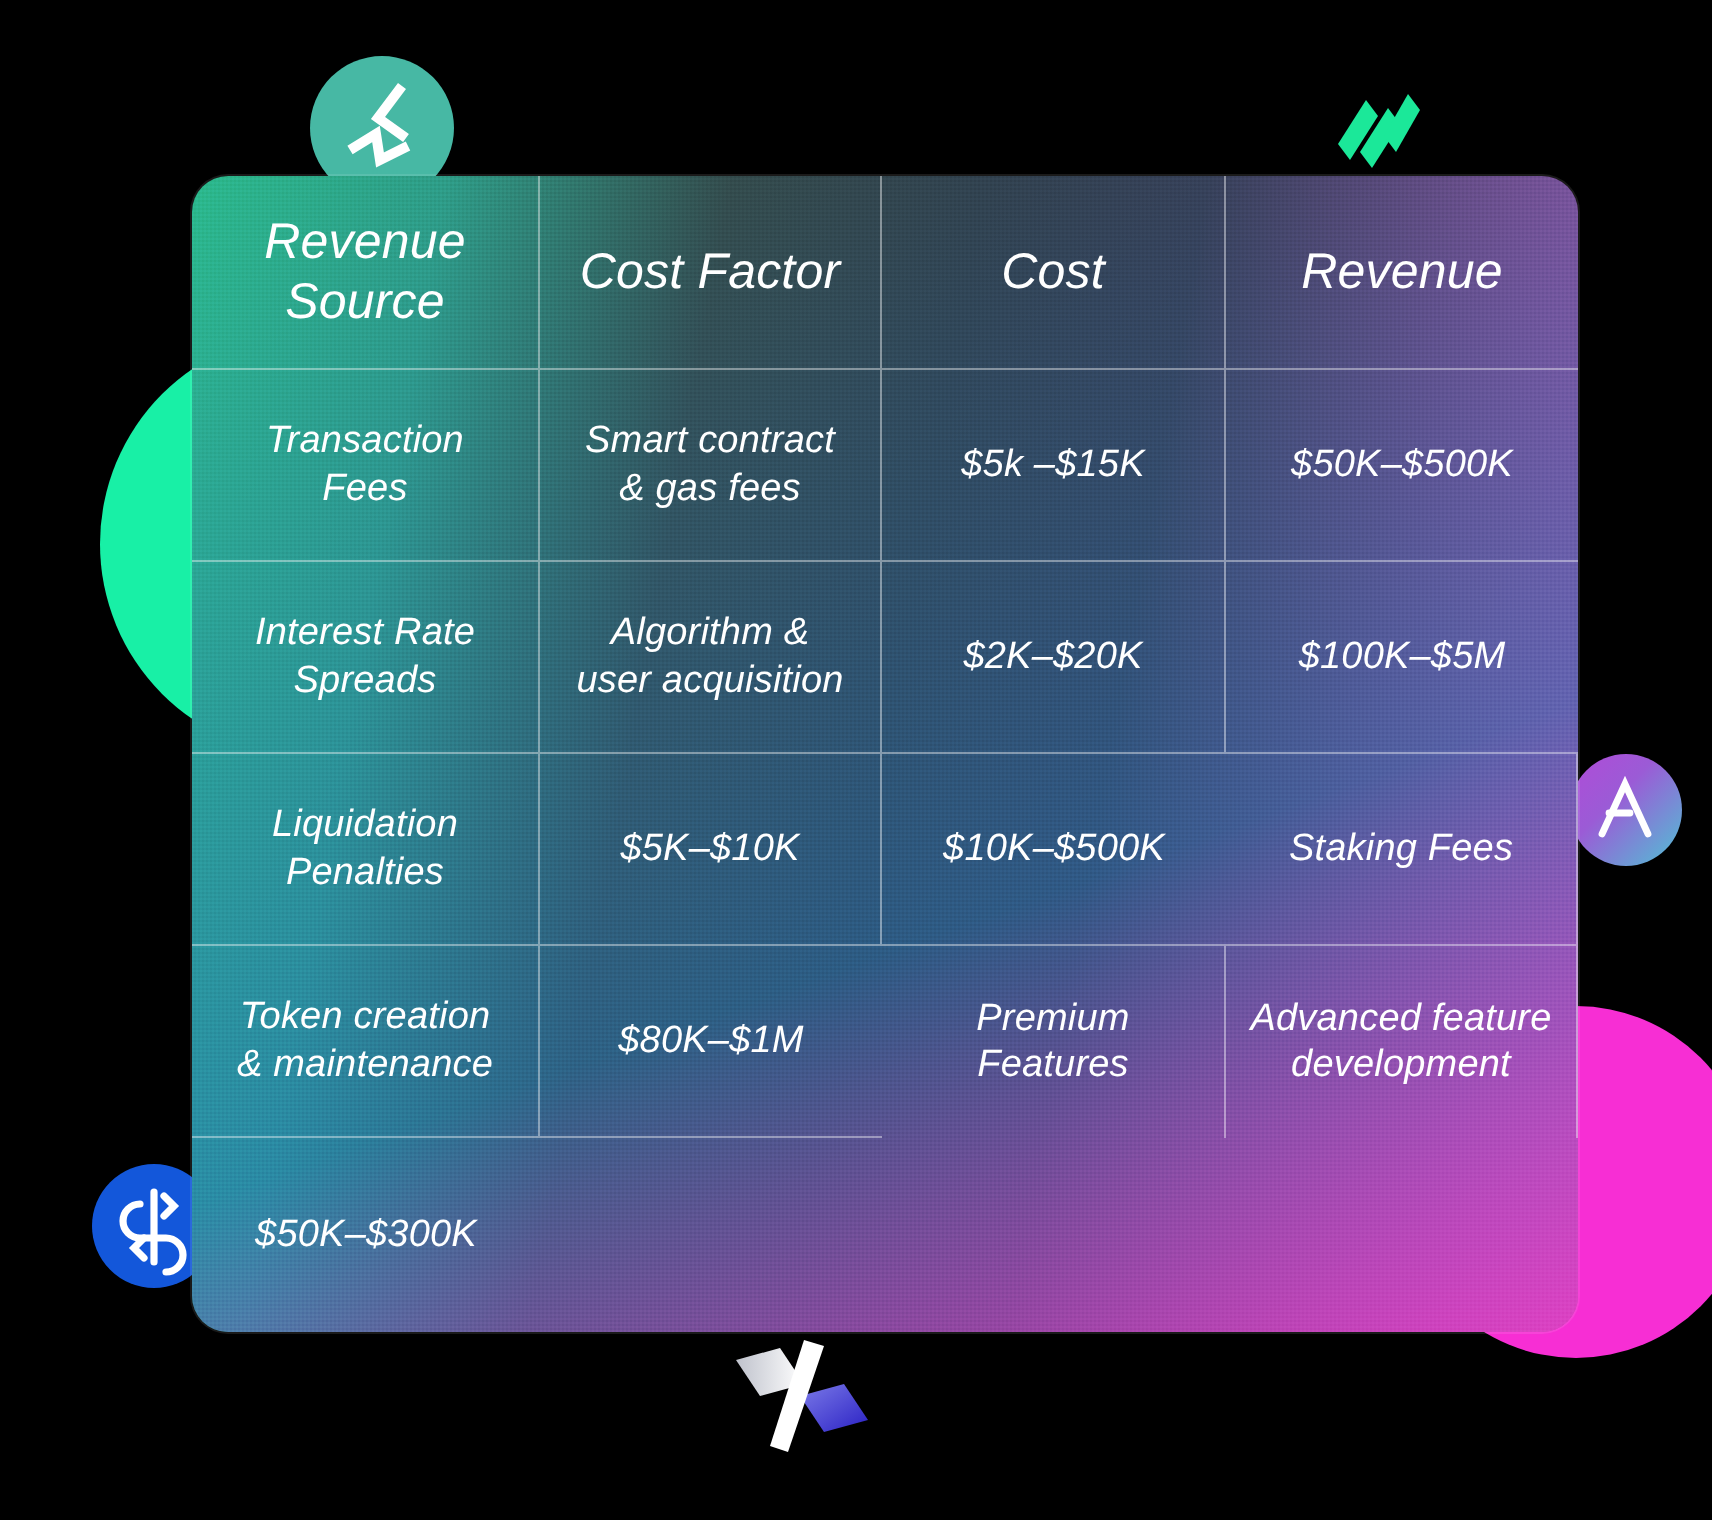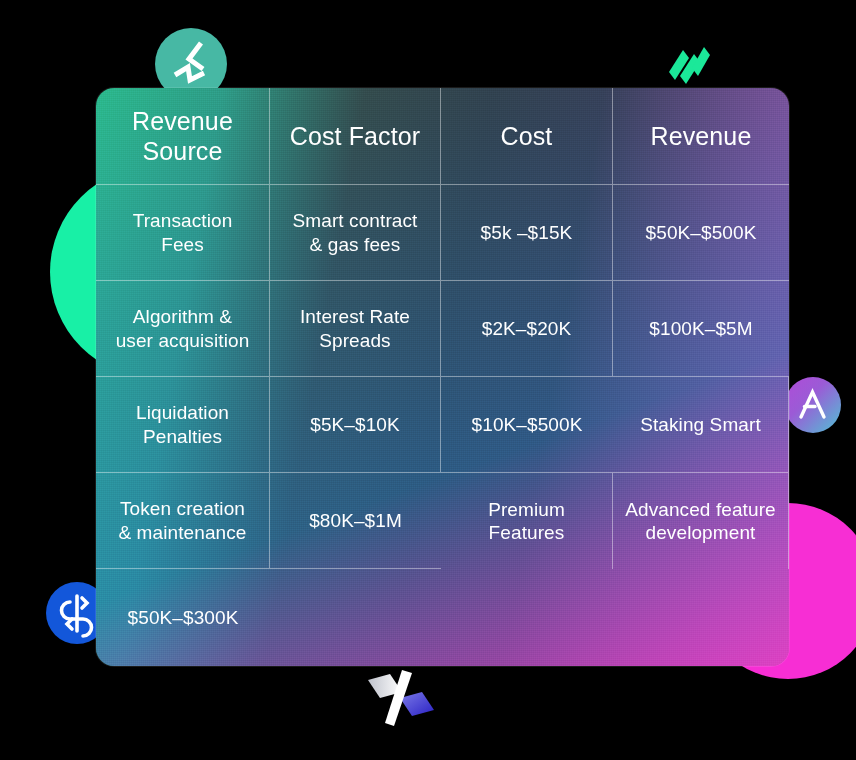"Revenue" #stage { font-style: none -> italic }
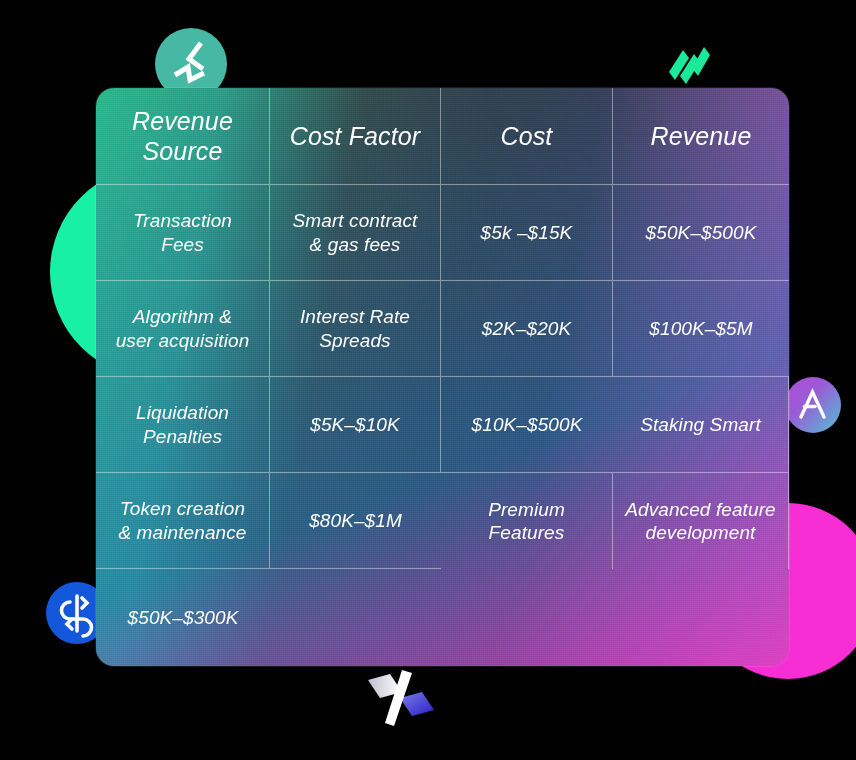"Algorithm &" div.cell { order: before "Interest Rate" -> after "Interest Rate" }
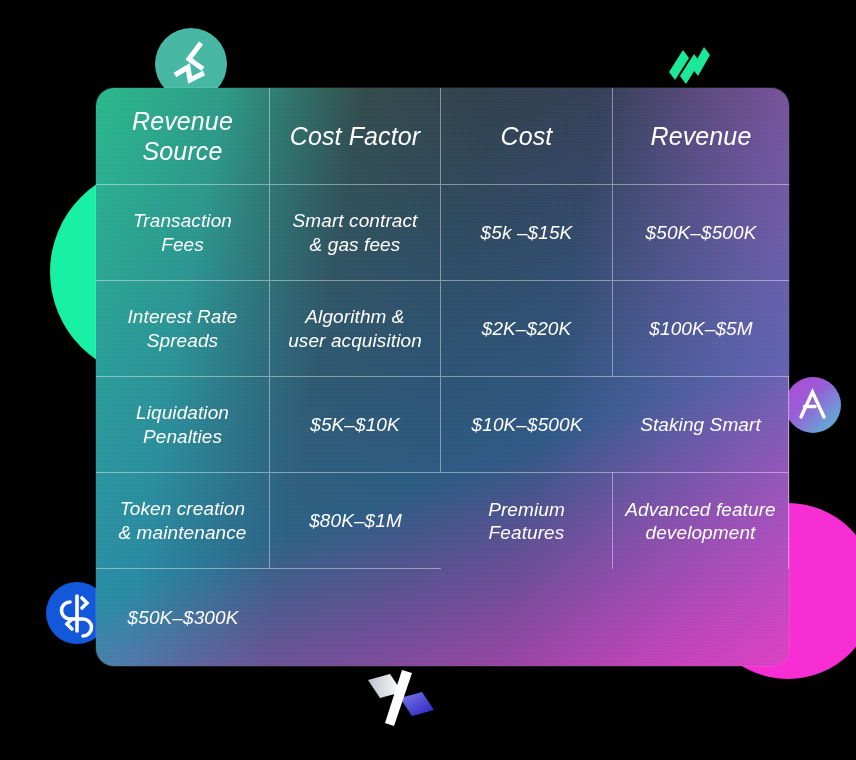"Staking Smart" span { text: Smart -> Fees }
